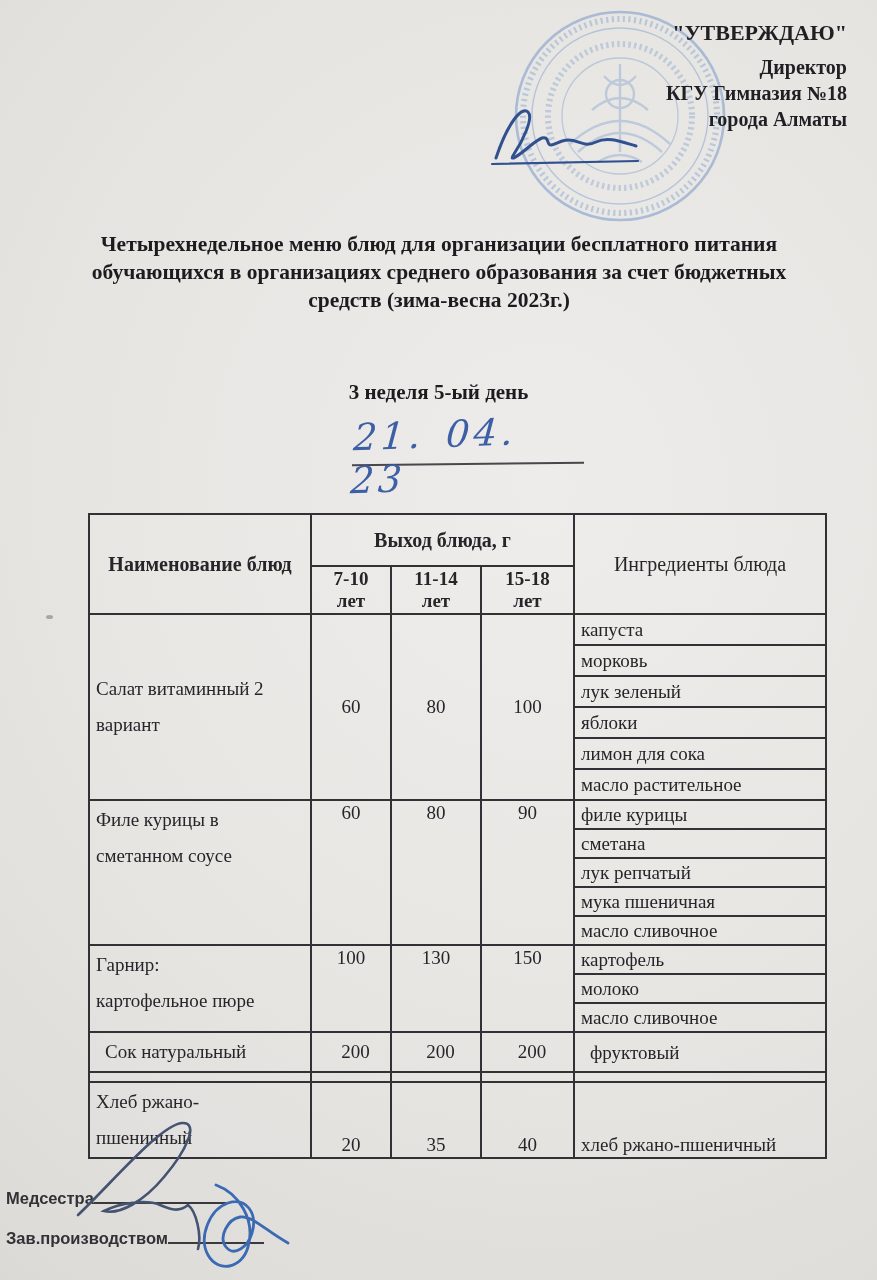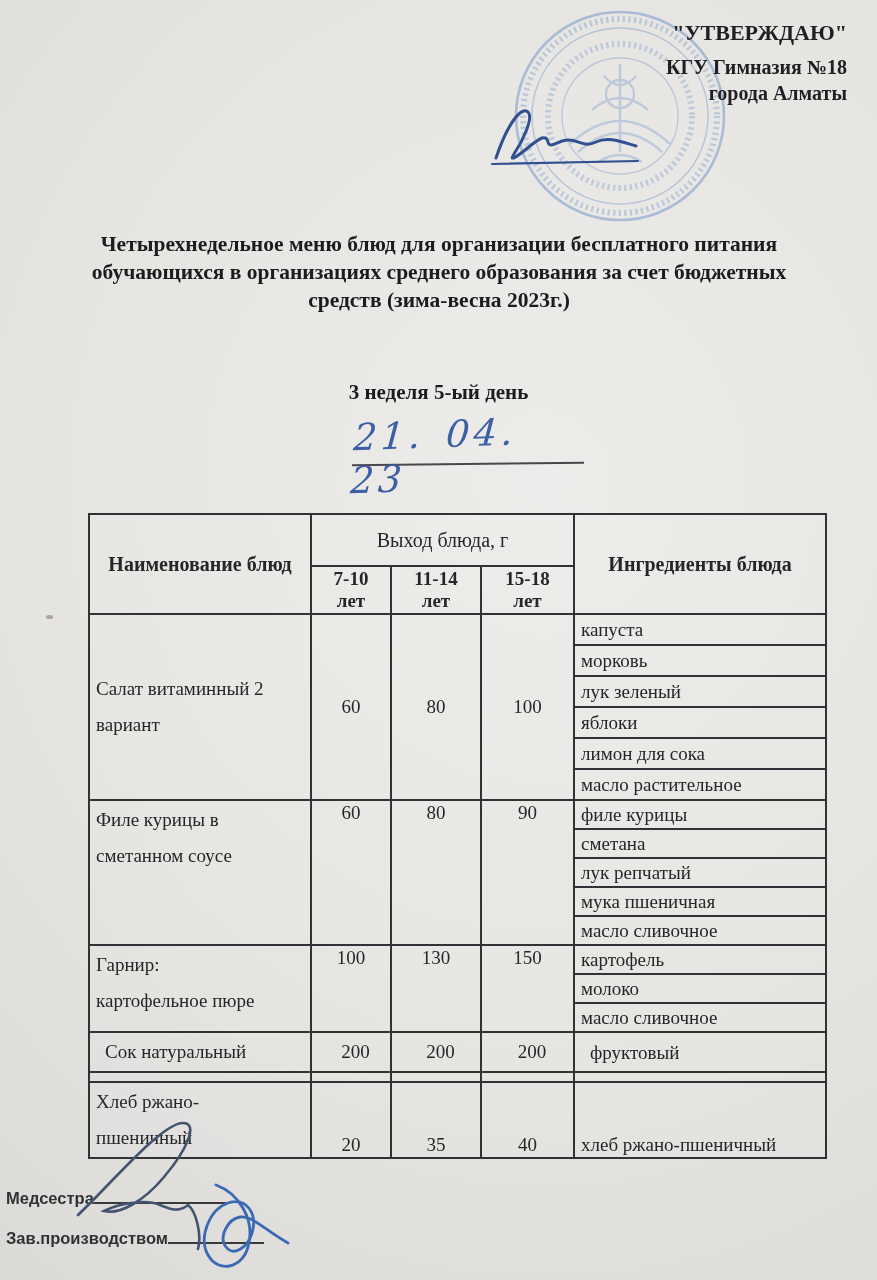"Директор" div { html: none -> <div>Директор</div> }
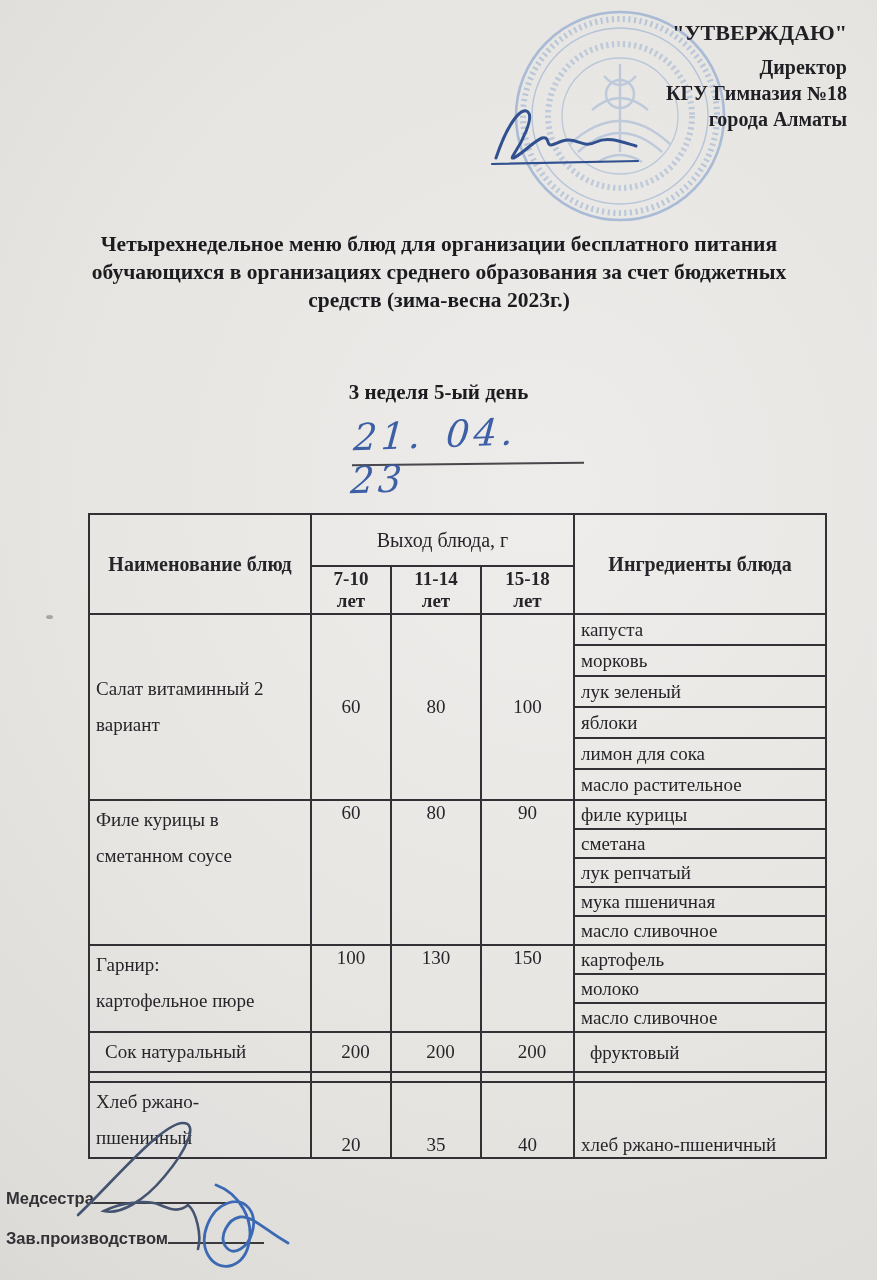"Выход блюда, г" th.out-h { font-weight: normal -> bold }
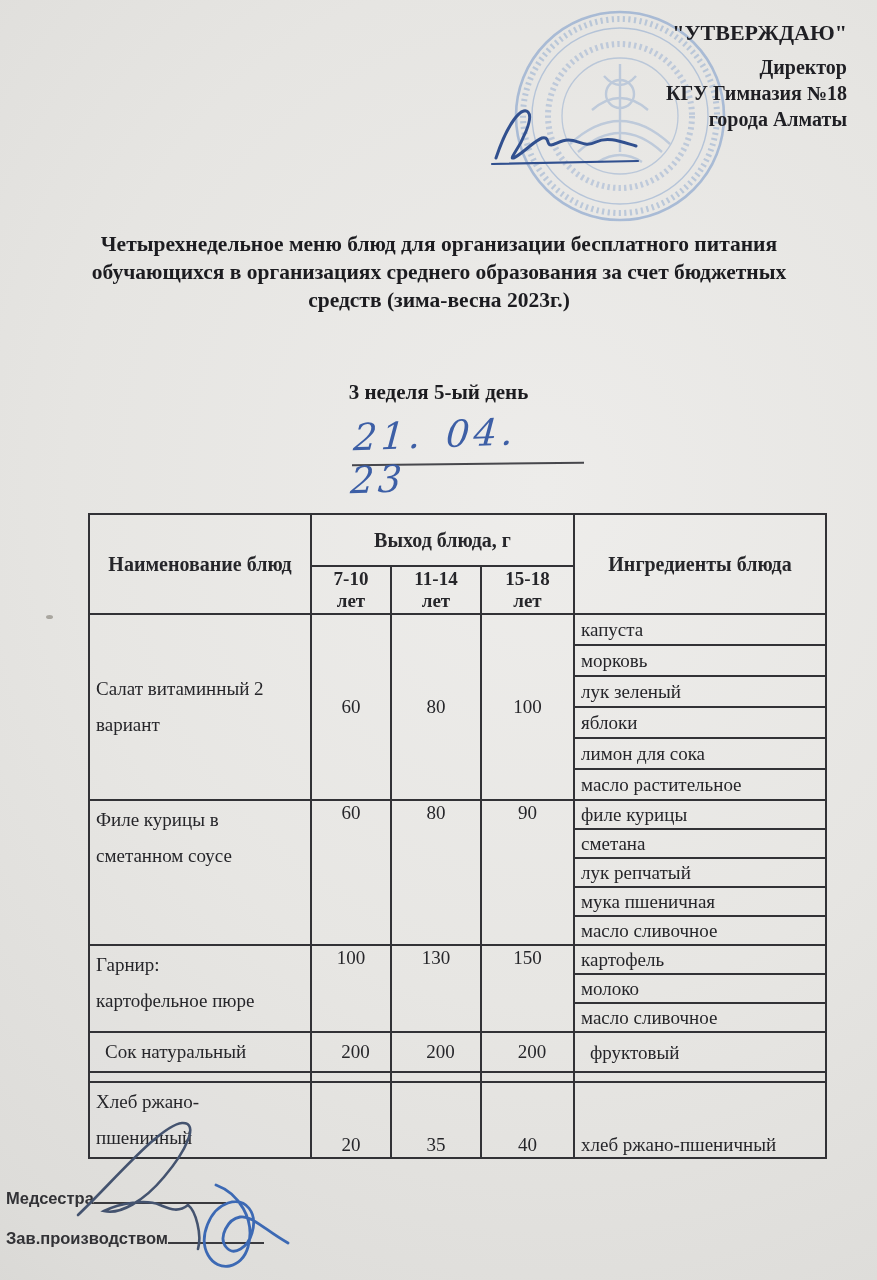"Ингредиенты блюда" th.ing-h { font-weight: bold -> normal }
